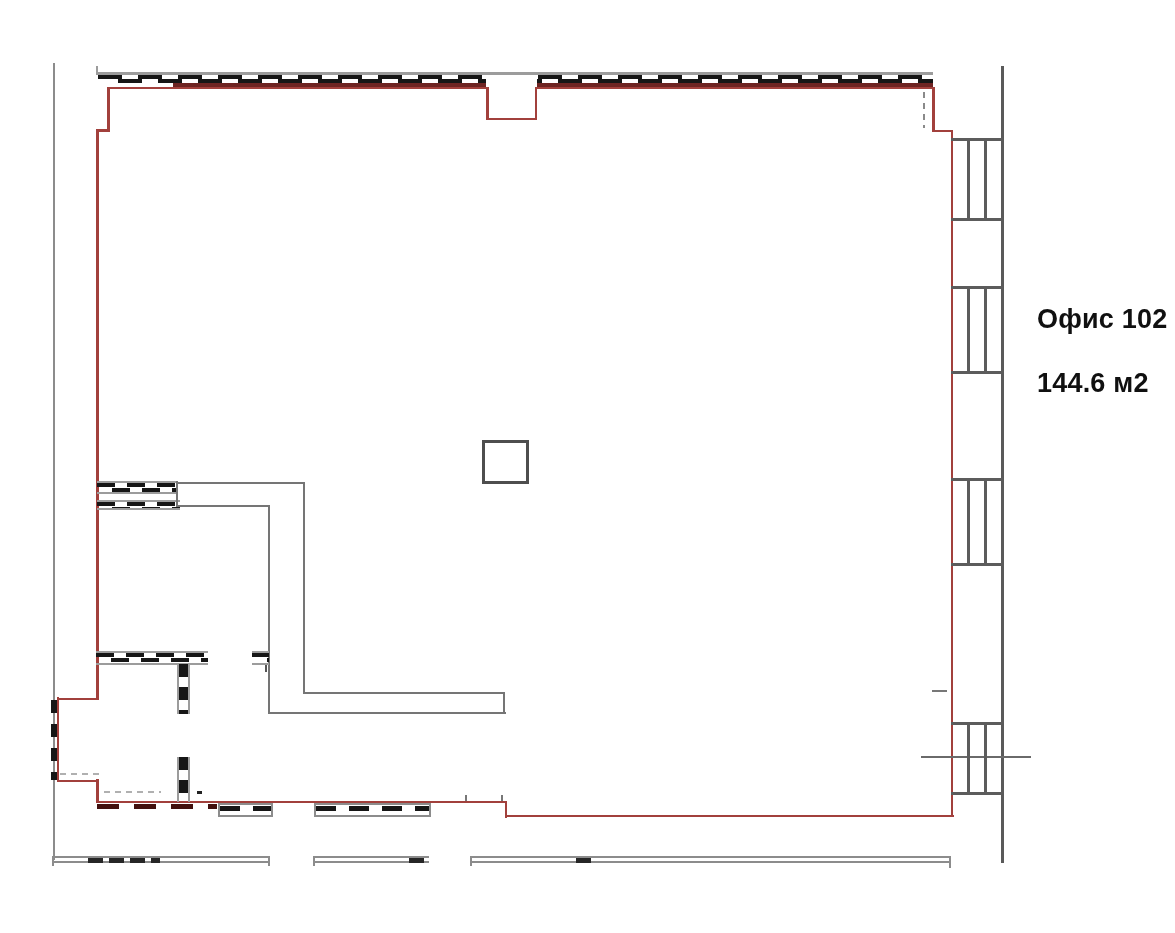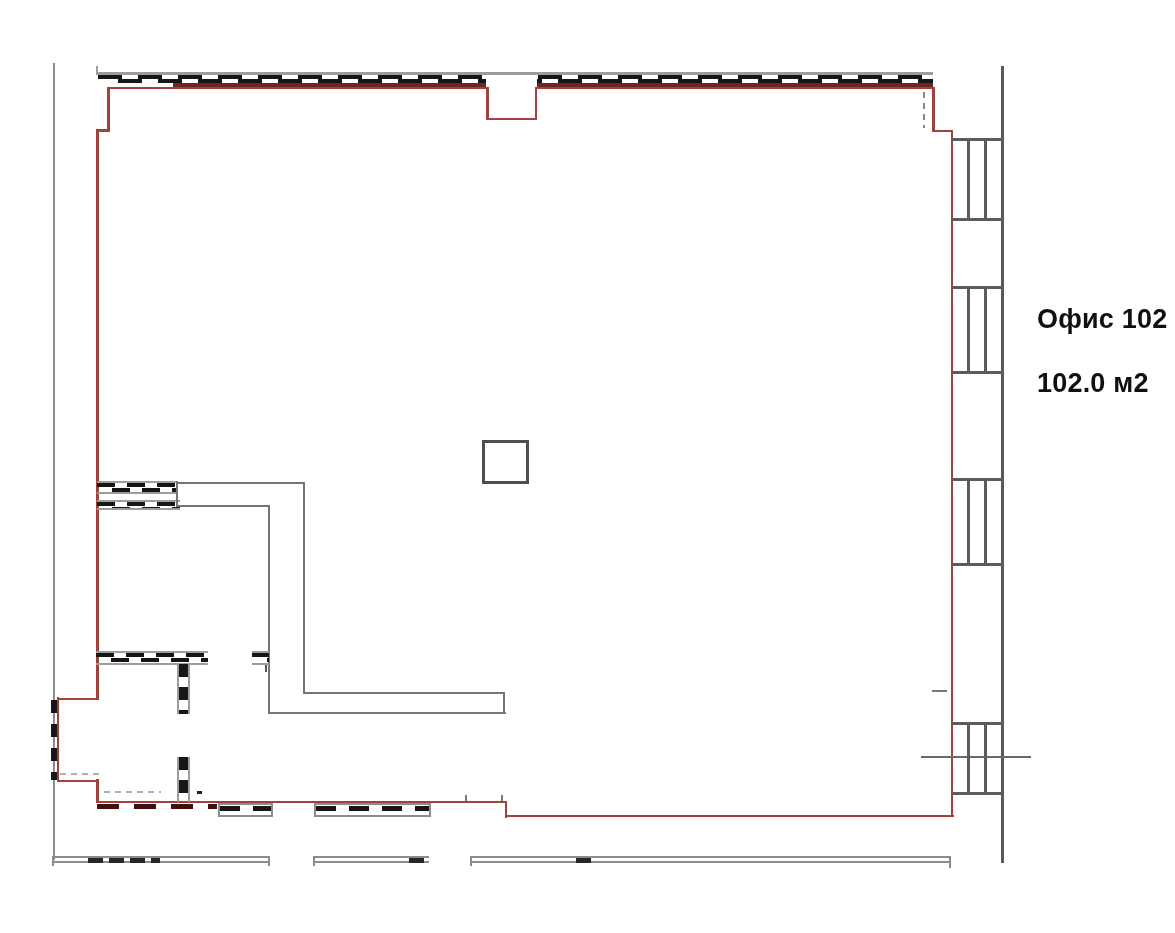"102.0 м2" div.label { text: 102.0 -> 144.6 }
